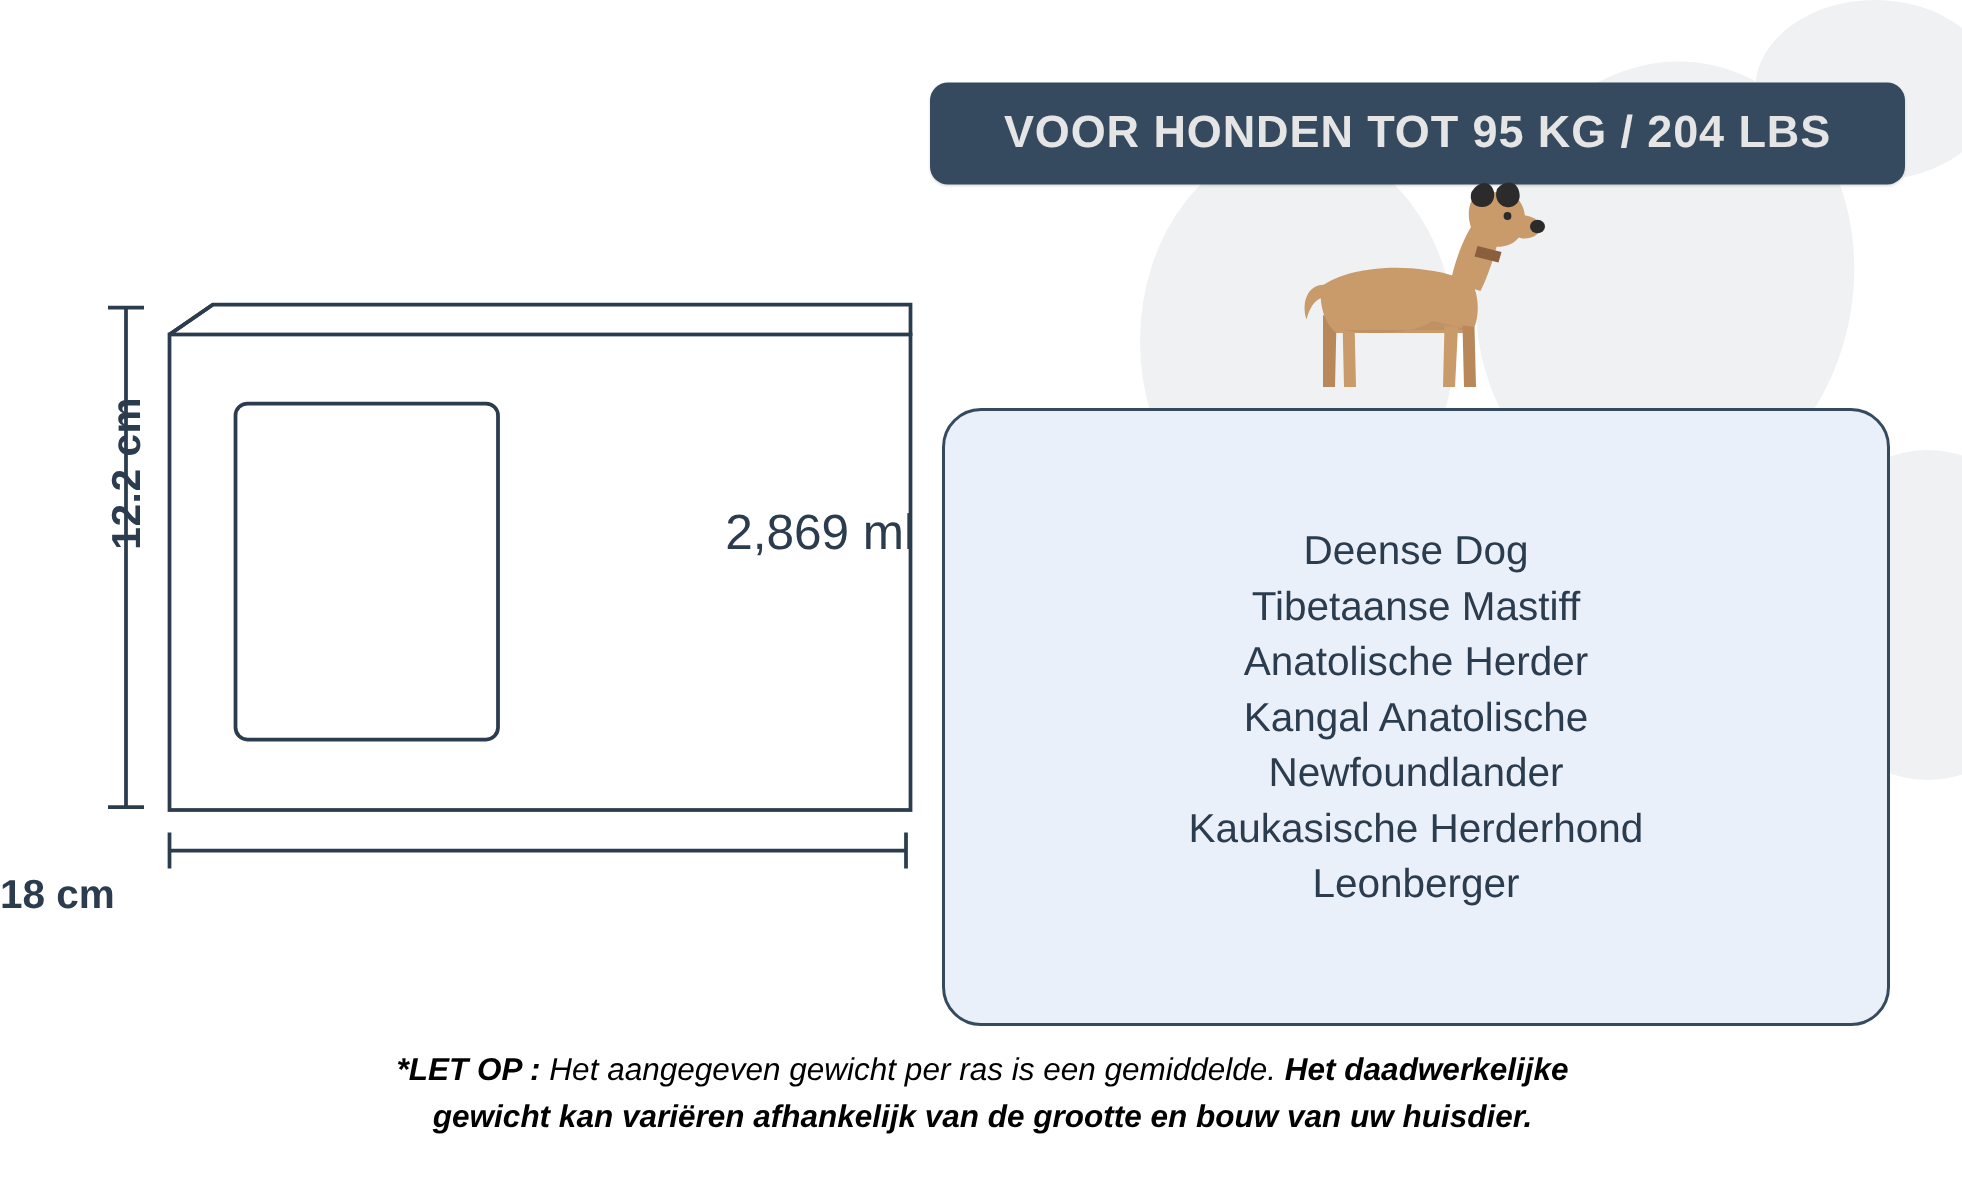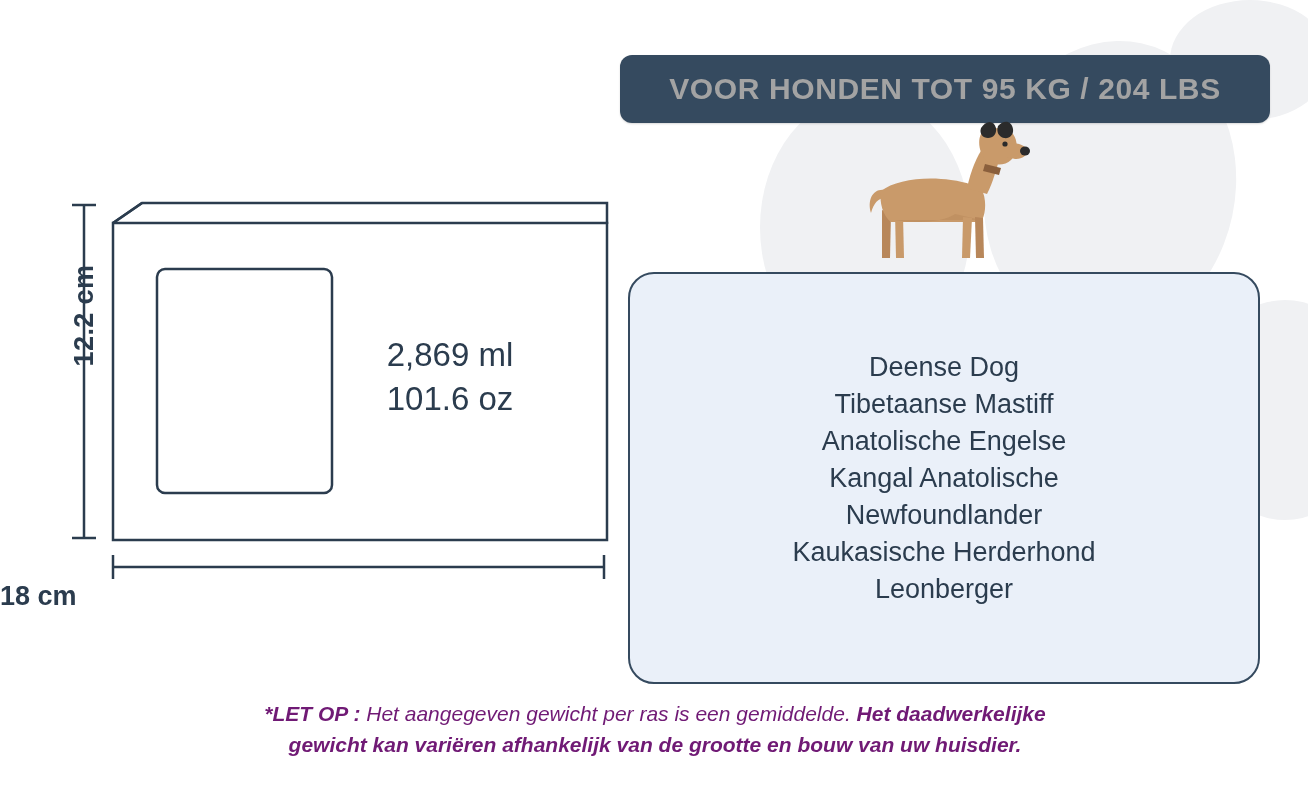"VOOR HONDEN TOT 95 KG" .banner-text { color: #a3a3a3 -> #e5e5e5 }
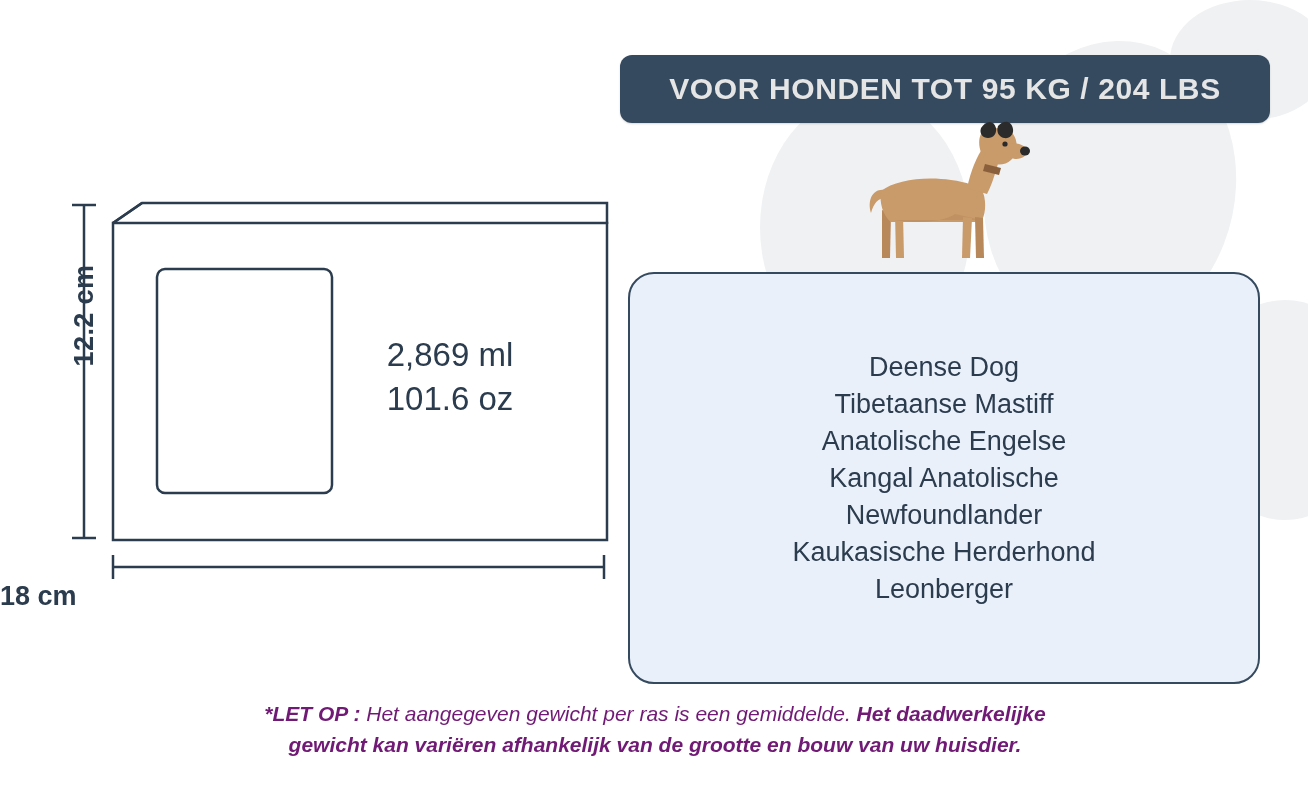"2,869 ml" .volume-text { text-align: center -> right }
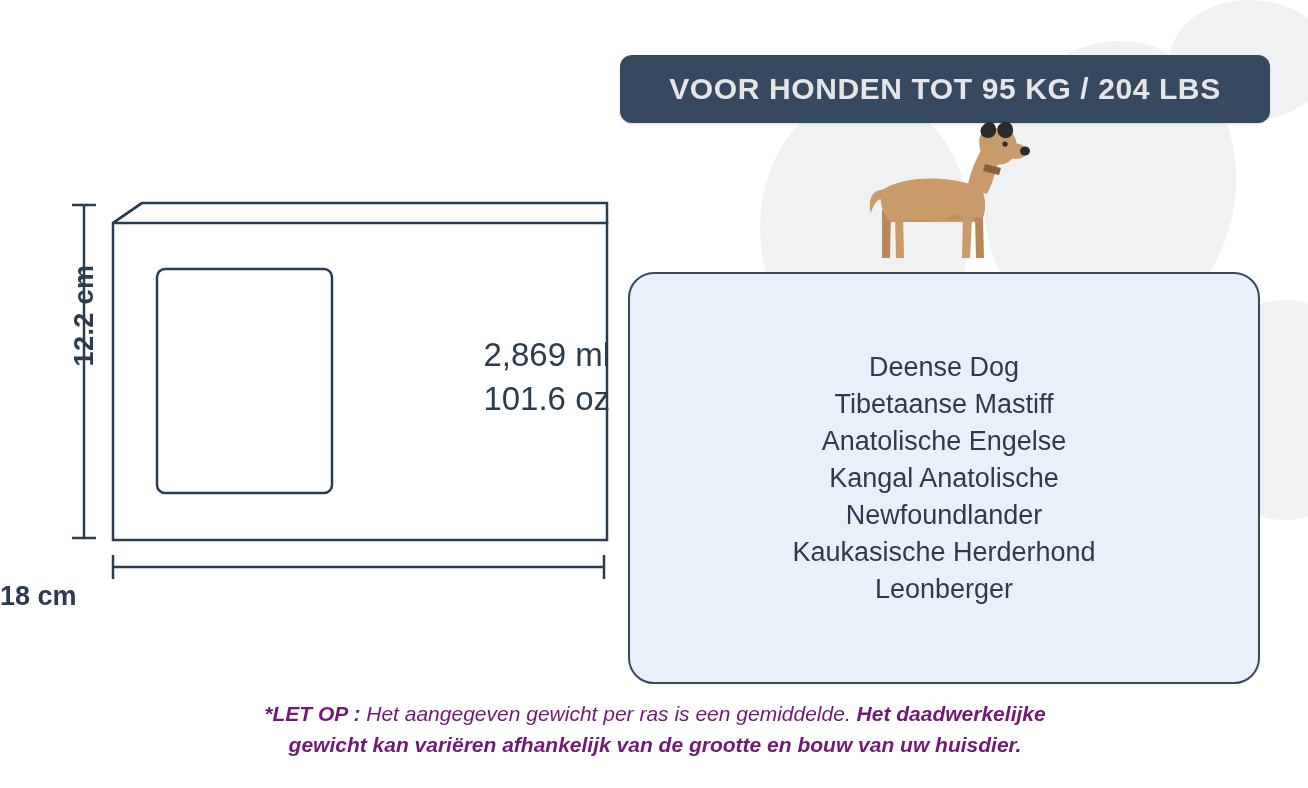"101.6 oz" div { html: <div>101.6 oz</div> -> none }
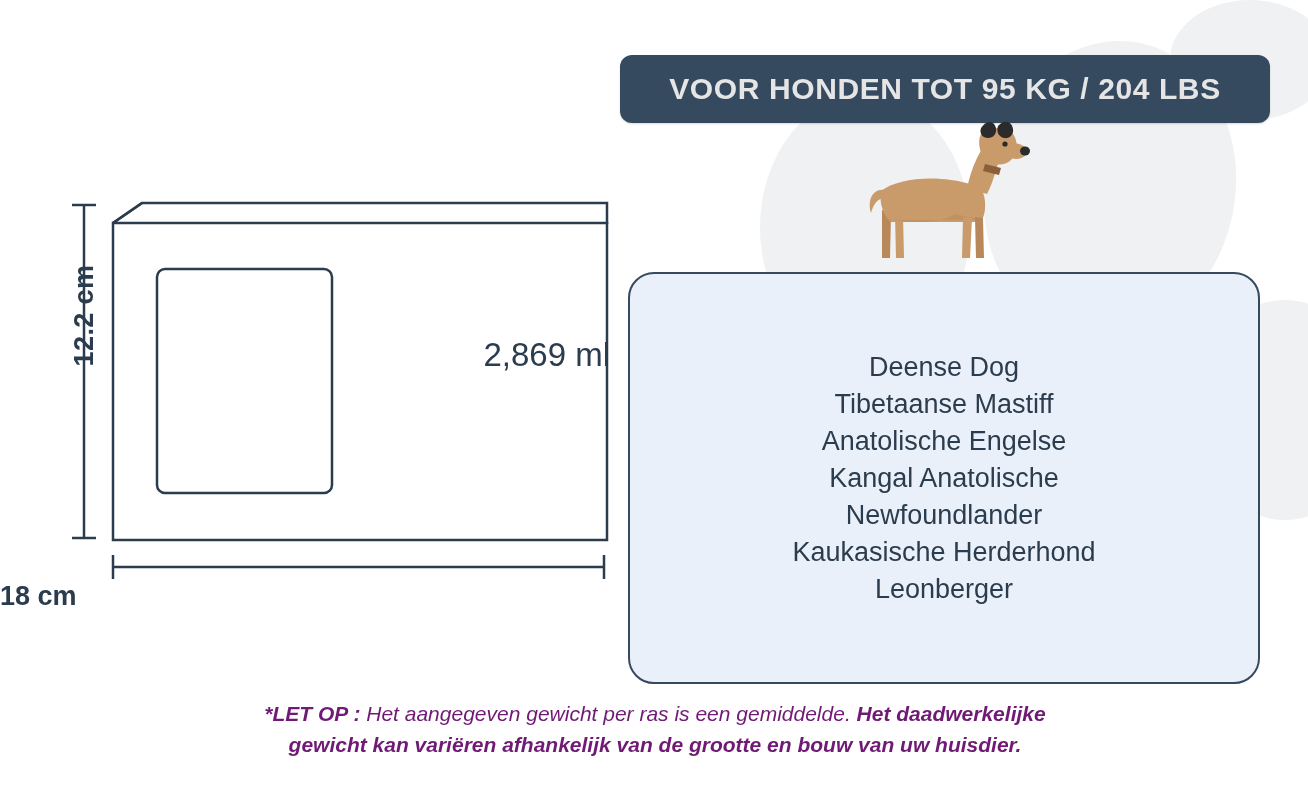"Anatolische Engelse" div.breed-item { text: Engelse -> Herder }
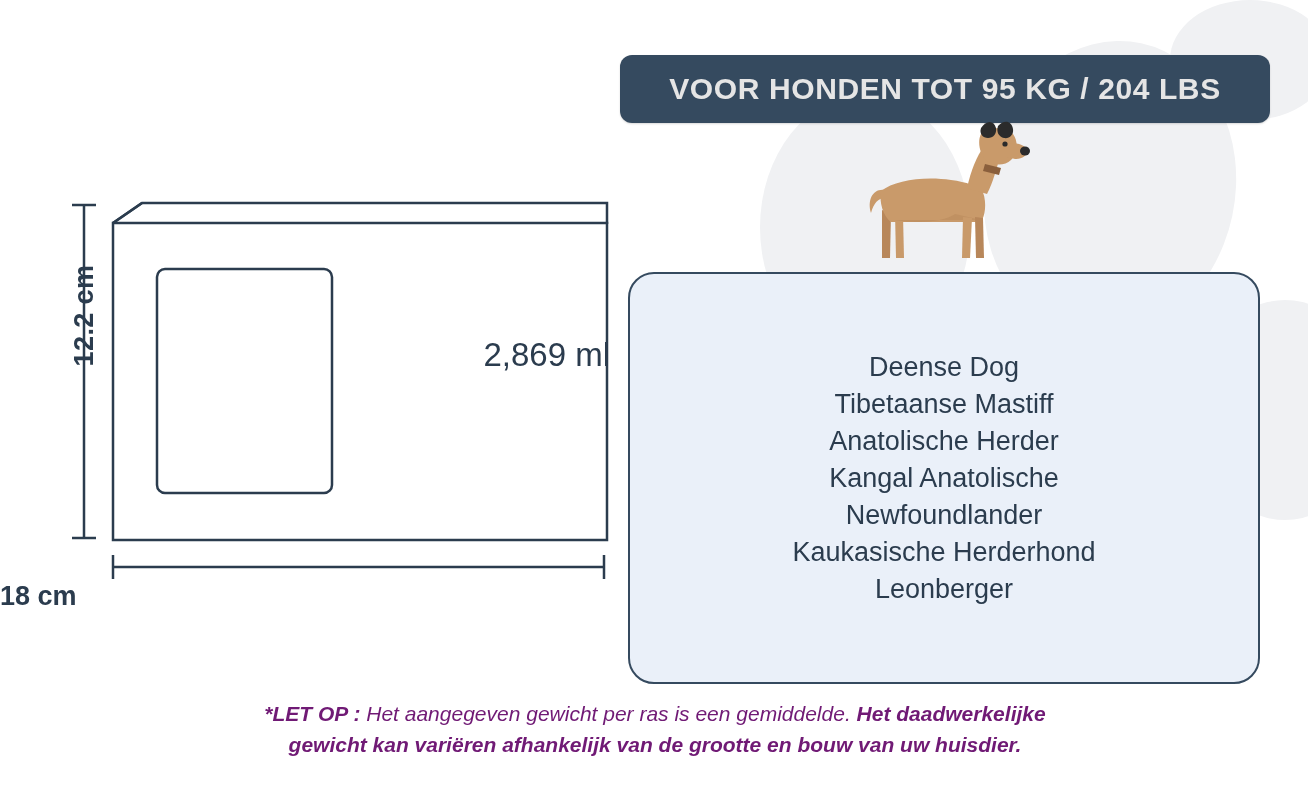"*LET OP : Het aangegeven" .footnote { color: #701a75 -> #000000 }
